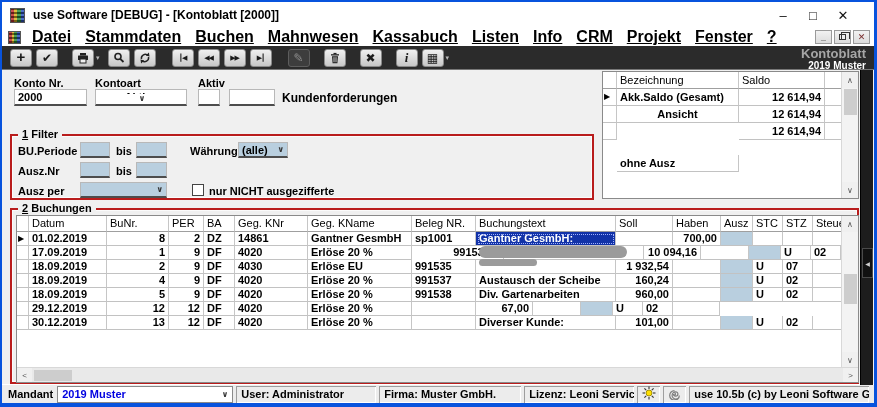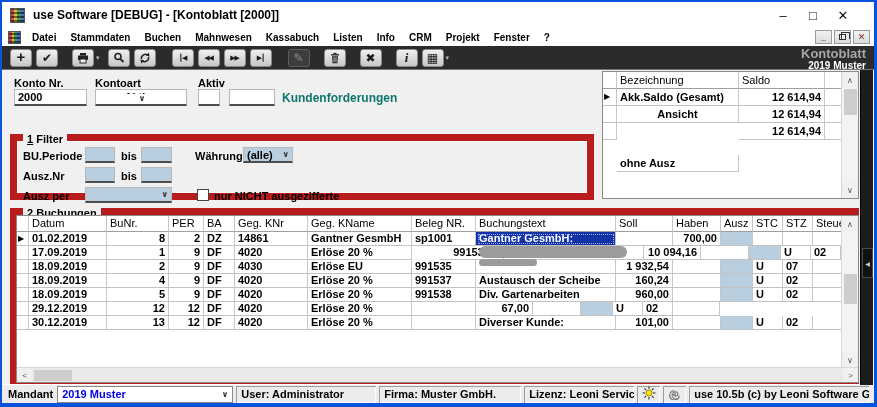"Datei" .mi { font-size: 10px -> 16px; text-decoration: none -> underline }
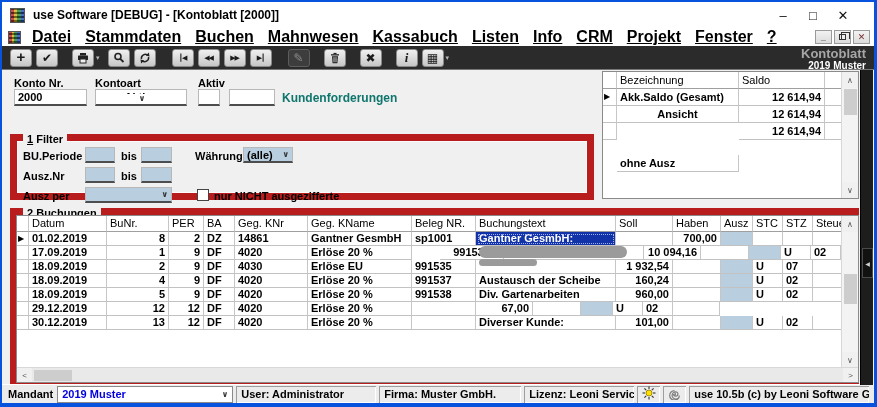"Kundenforderungen" .acct { color: #0f766e -> #000000 }
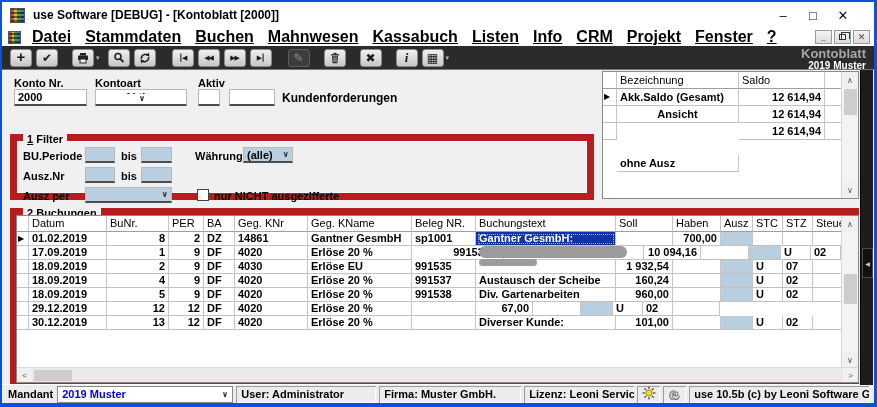"1 Filter" .grp { border: 7px solid #b91c1c -> 2px solid #b91c1c }
